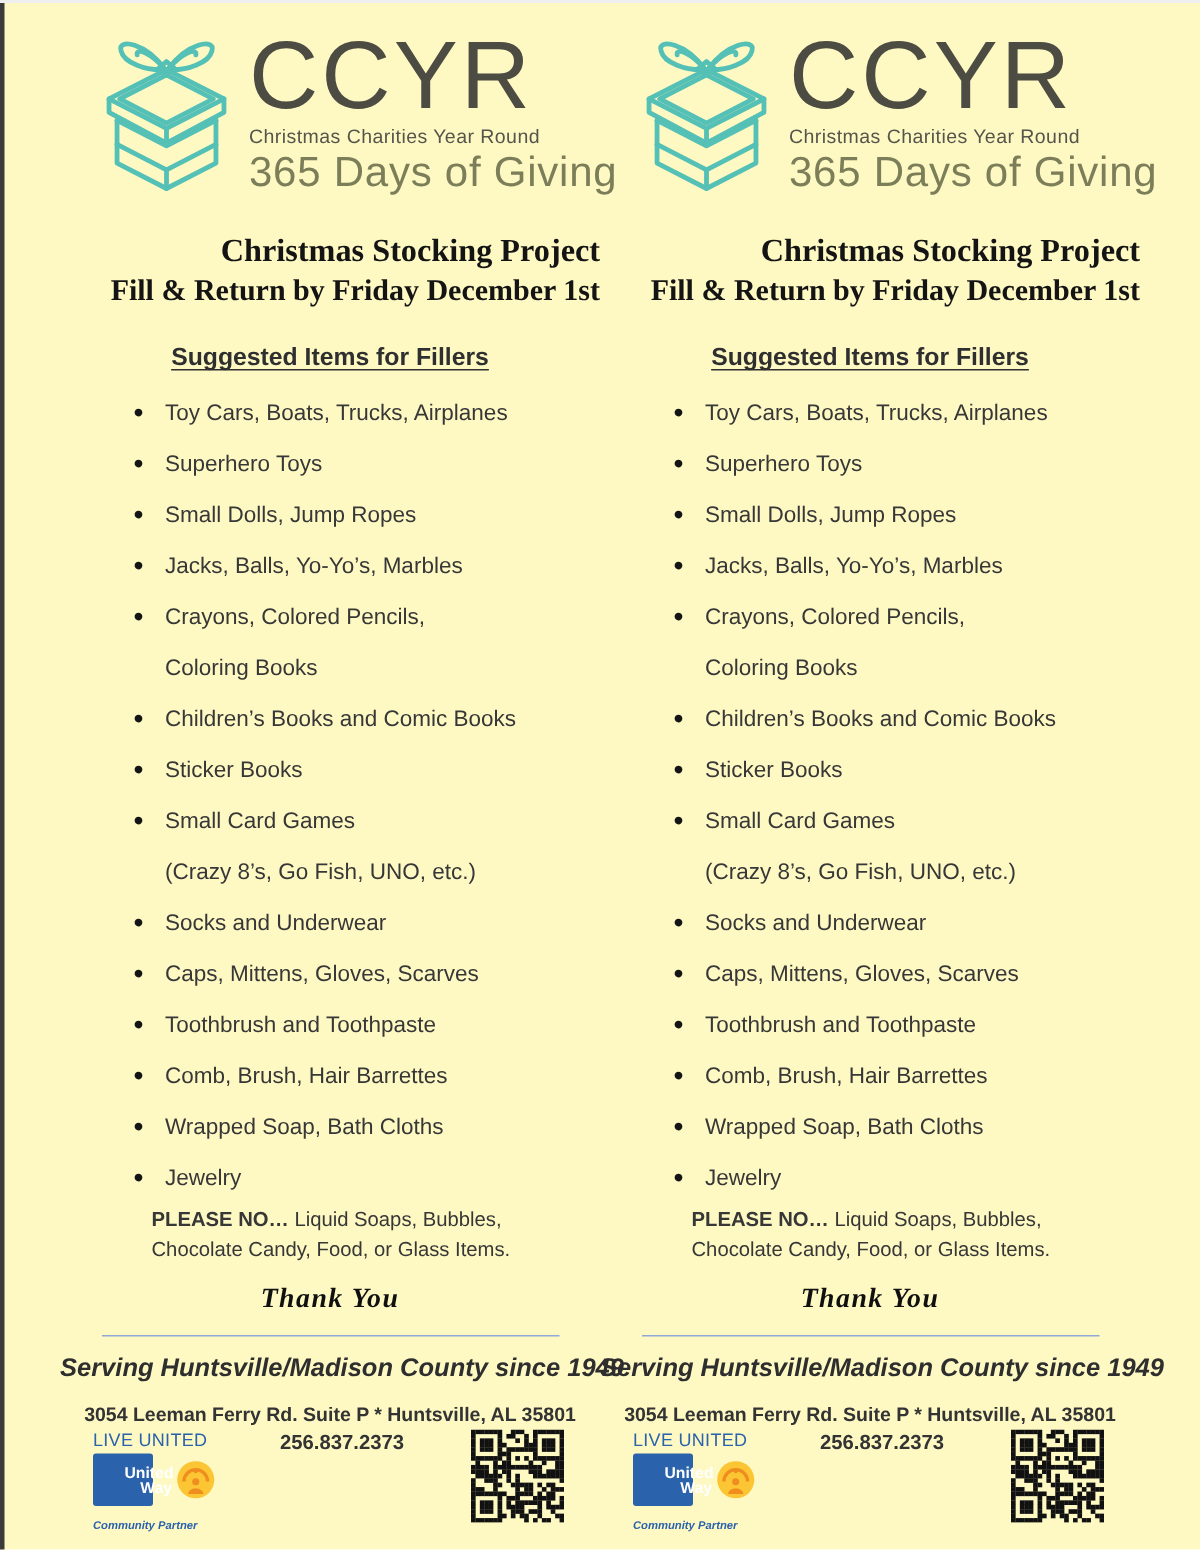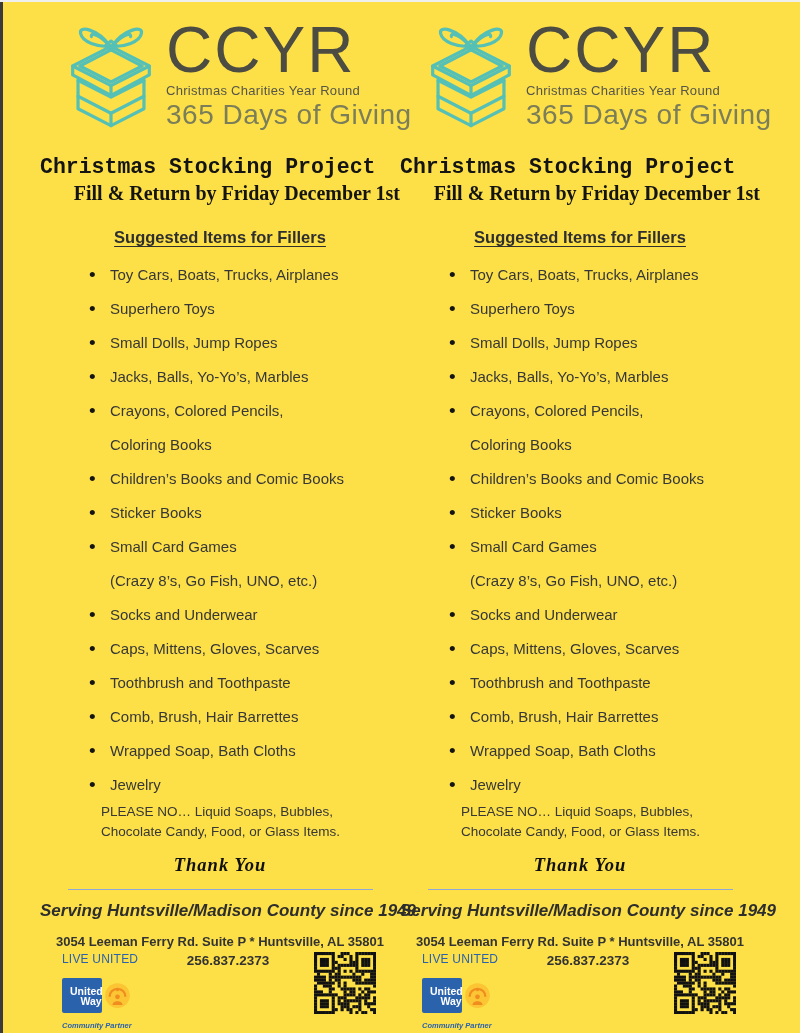"CCYR" .page { background: #fde047 -> #fef9c3 }
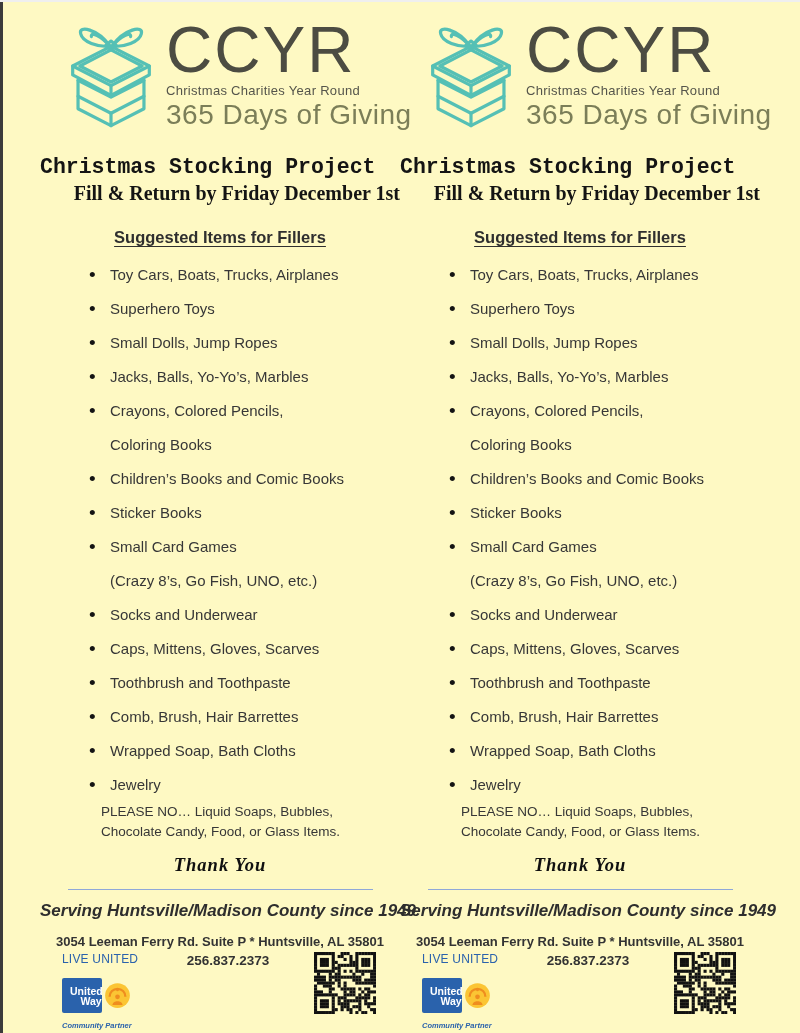"Christmas Stocking Project" .title { font-family: Liberation Mono, monospace -> Liberation Serif, serif; text-align: left -> right }
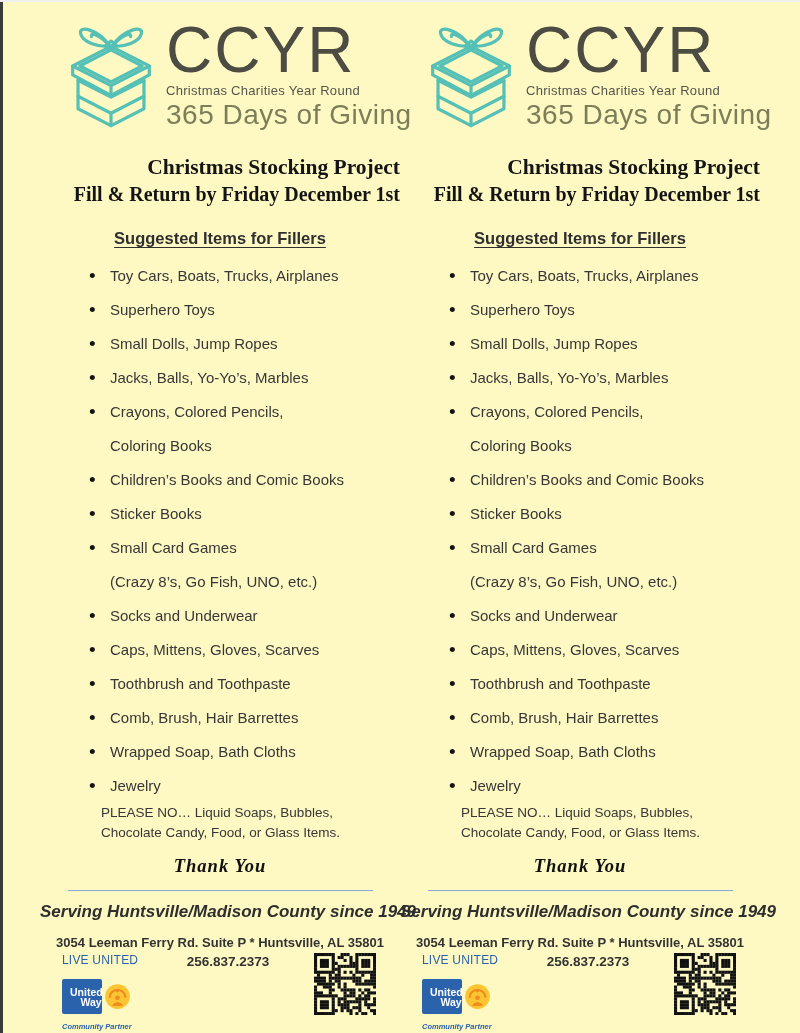"PLEASE NO…" .note-bold { font-weight: 400 -> 700 }
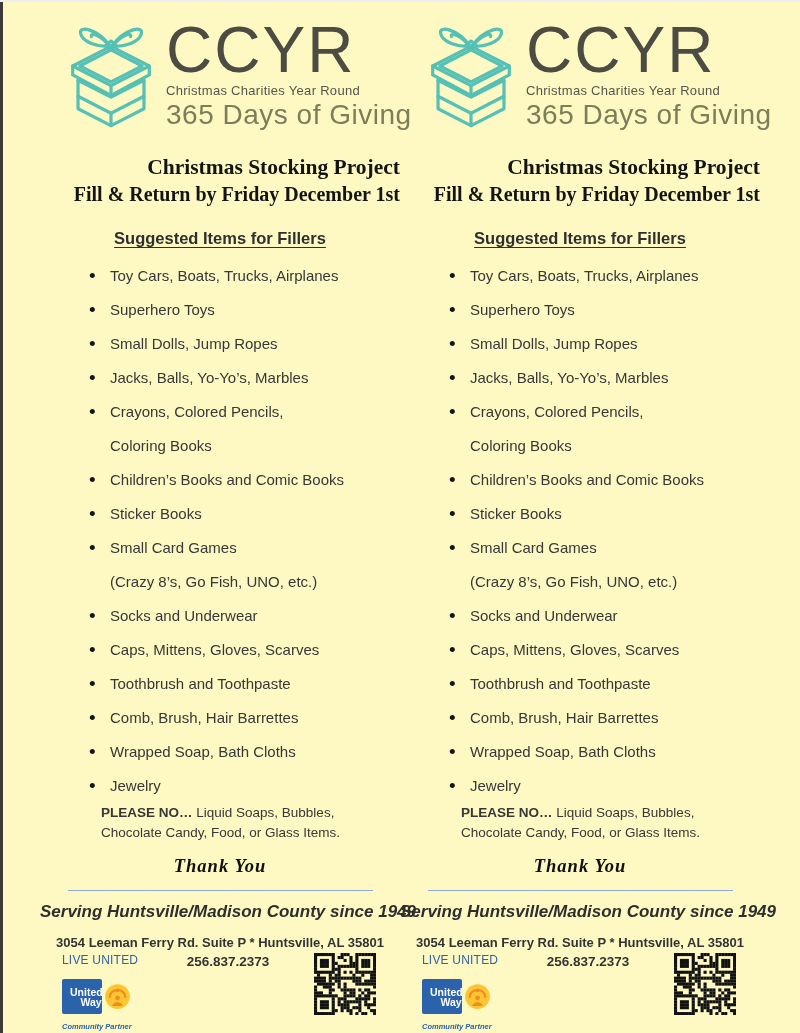"United" .uw-box { margin-top: 12px -> 2px; padding: 2px 2px 2px 8px -> 2px 2px 2px 21px }
